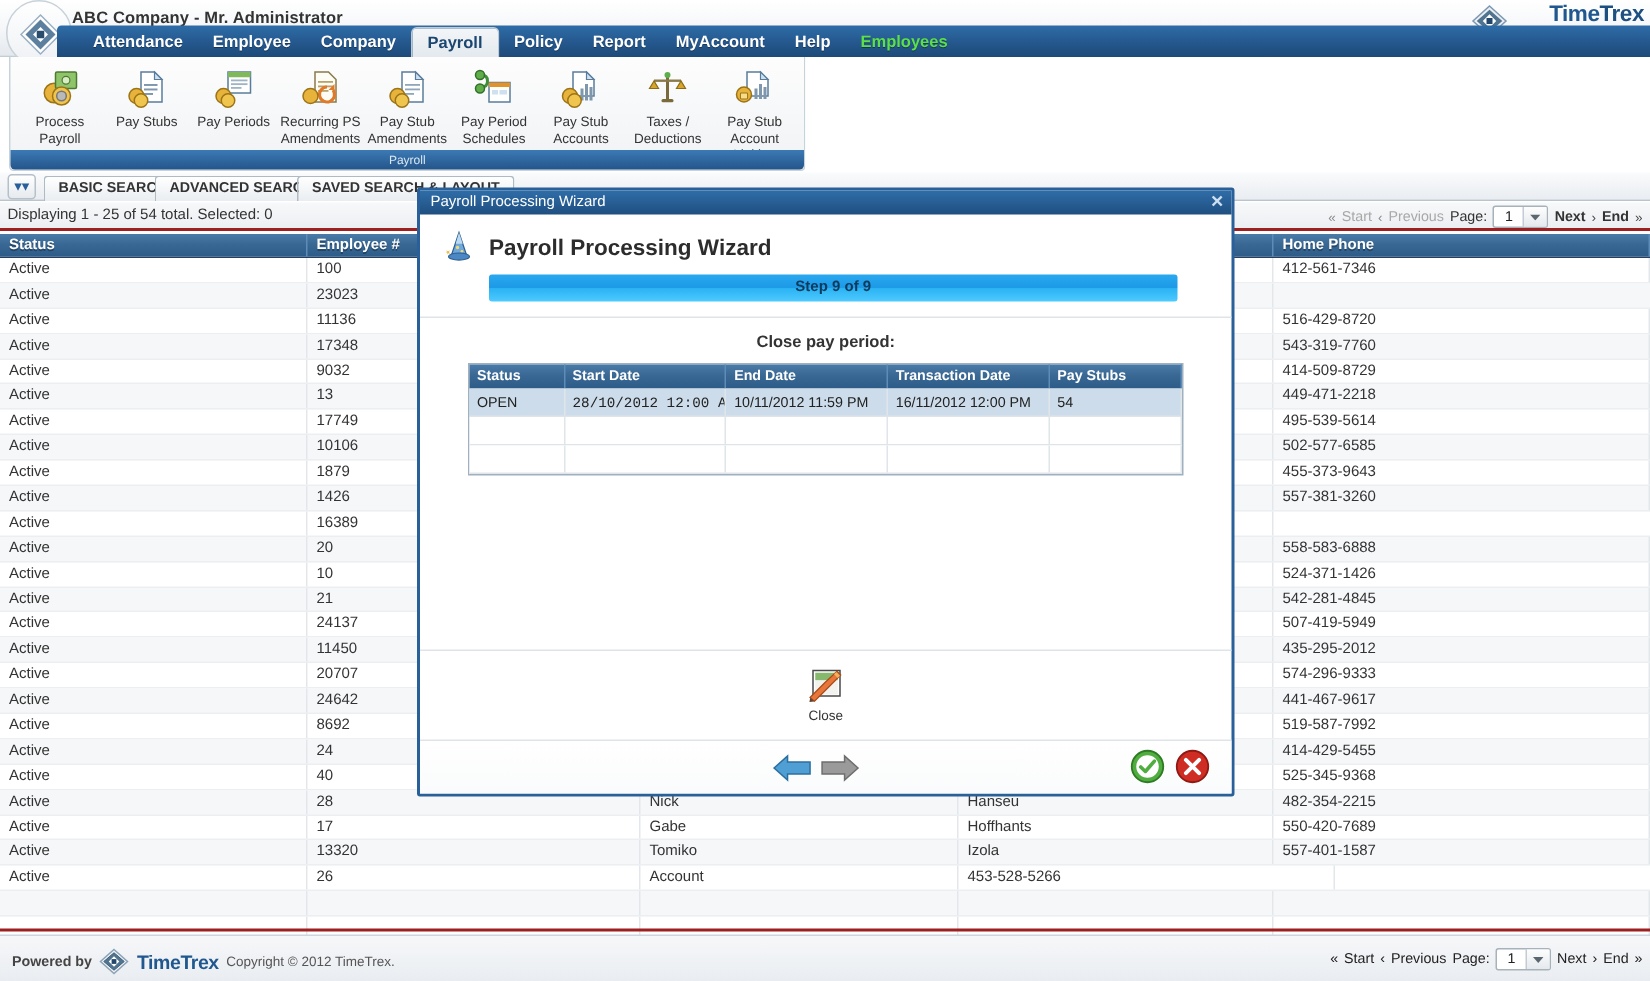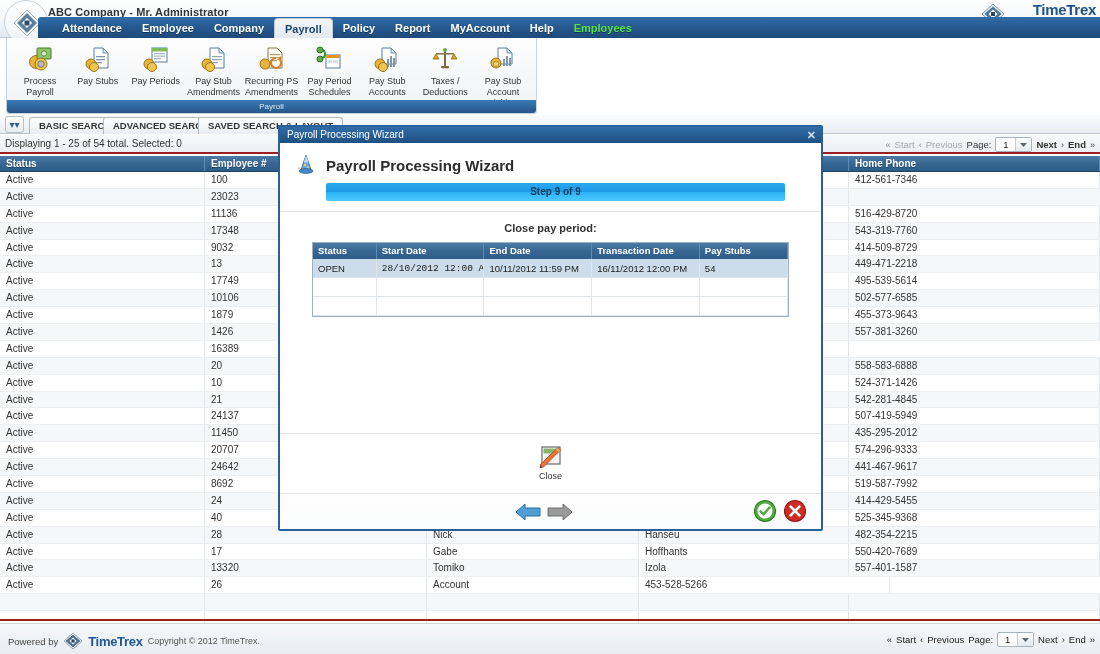"Pay Stub Amendments" div.tb-item { order: before "Recurring PS Amendments" -> after "Recurring PS Amendments" }
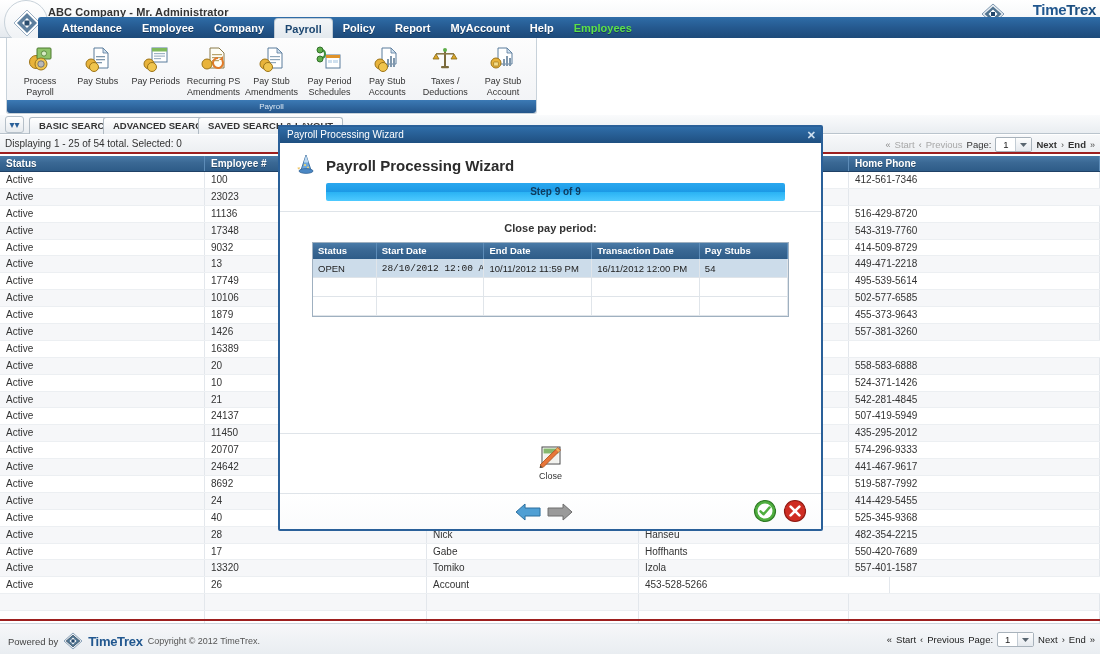"Powered by" .foot-pow { font-weight: normal -> bold }
